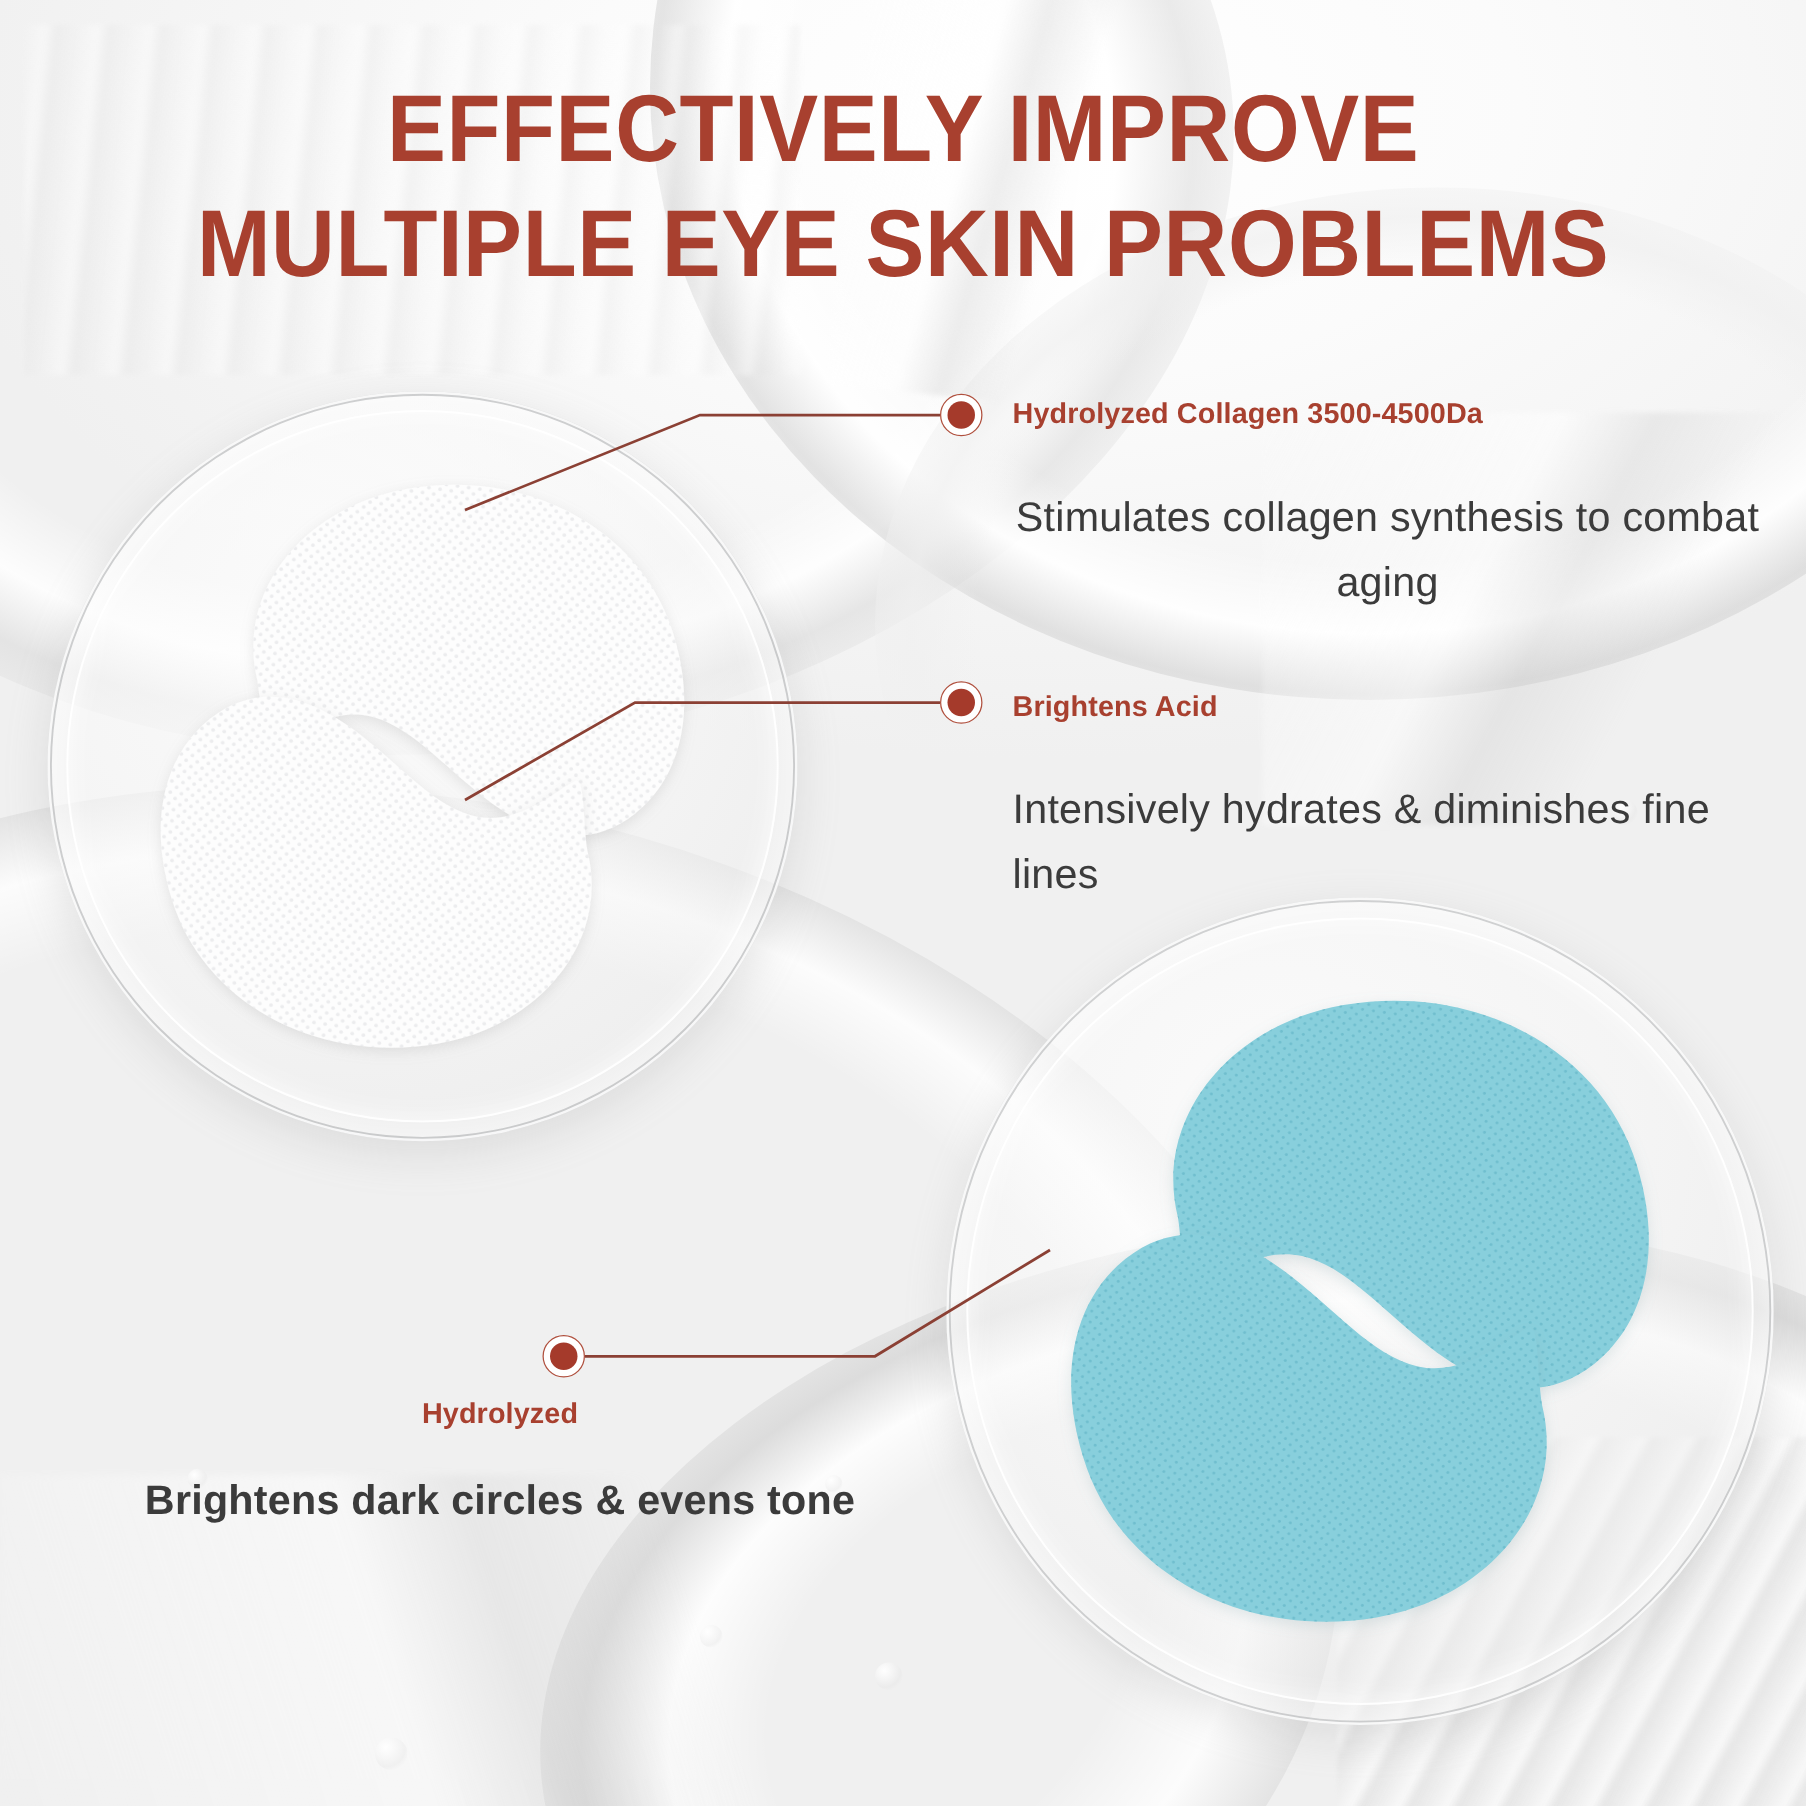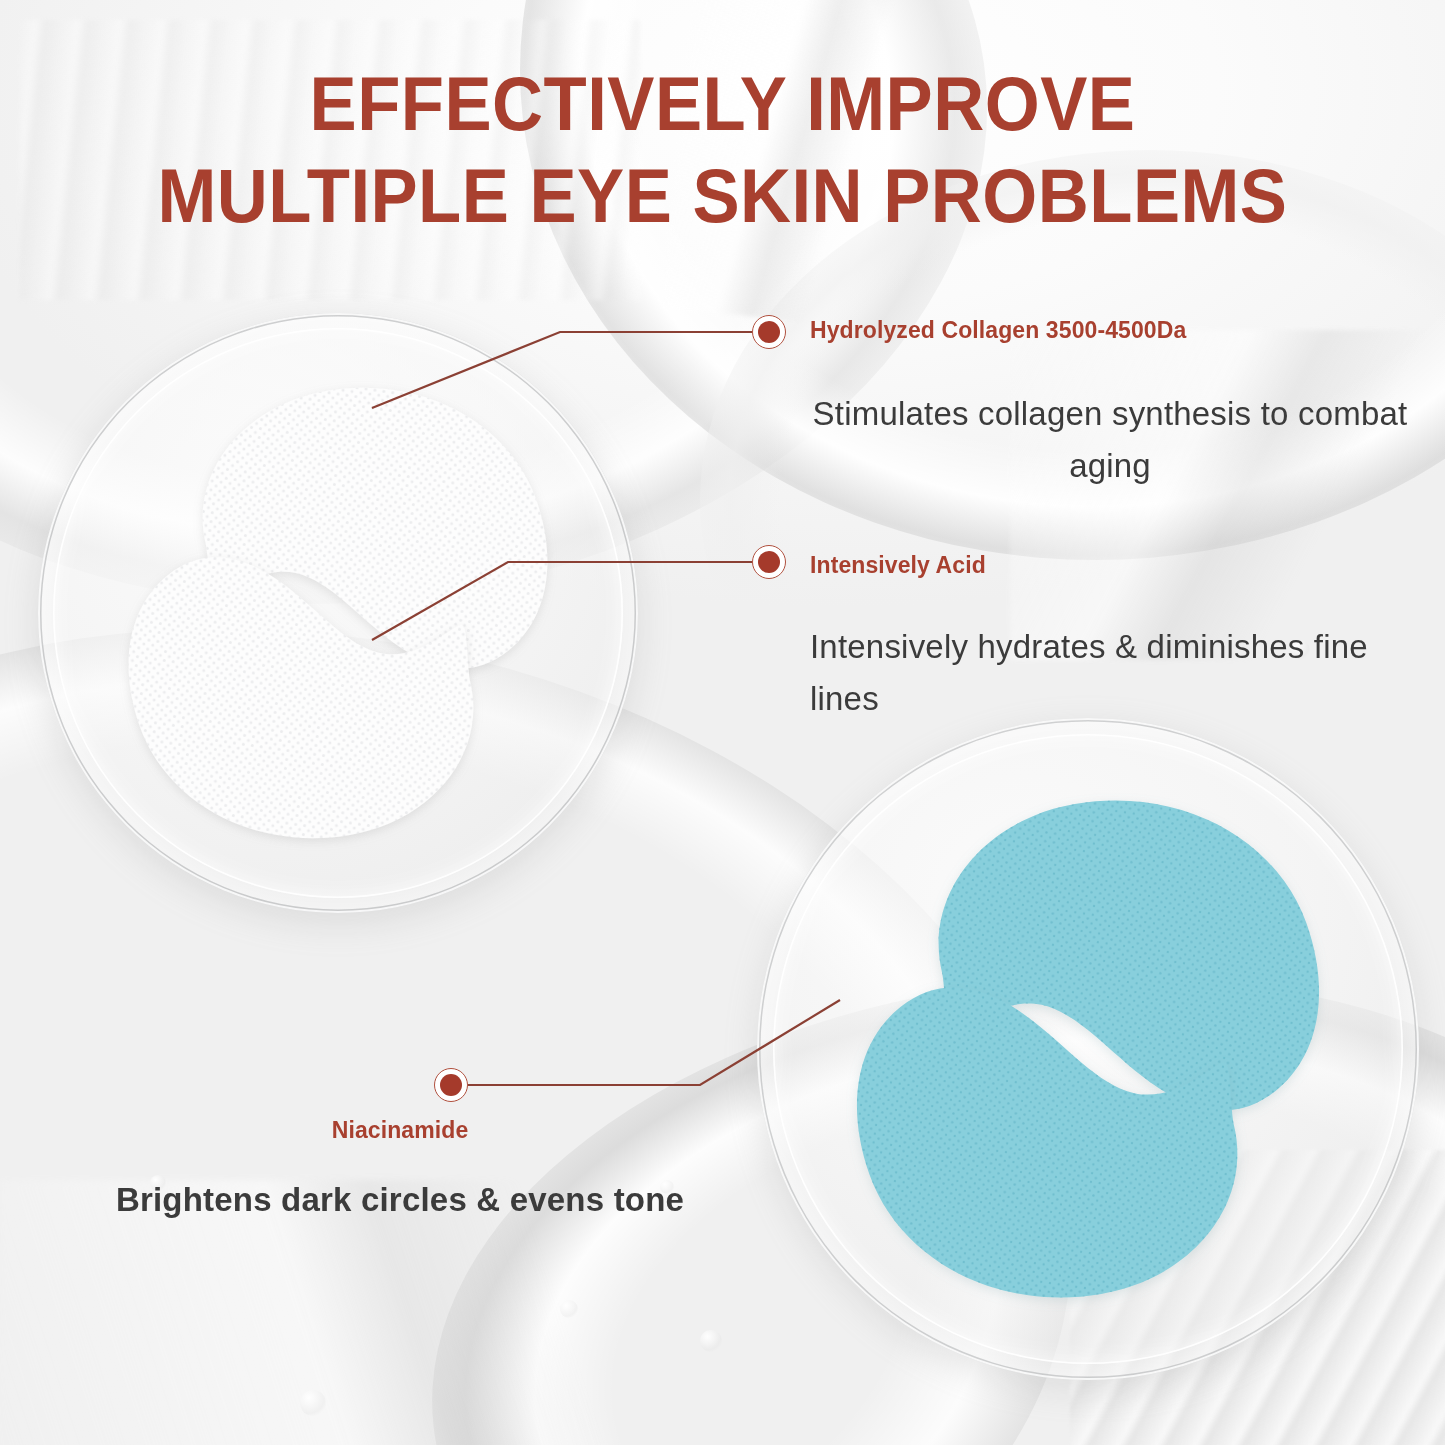"Intensively Acid" div.title { text: Intensively -> Brightens }
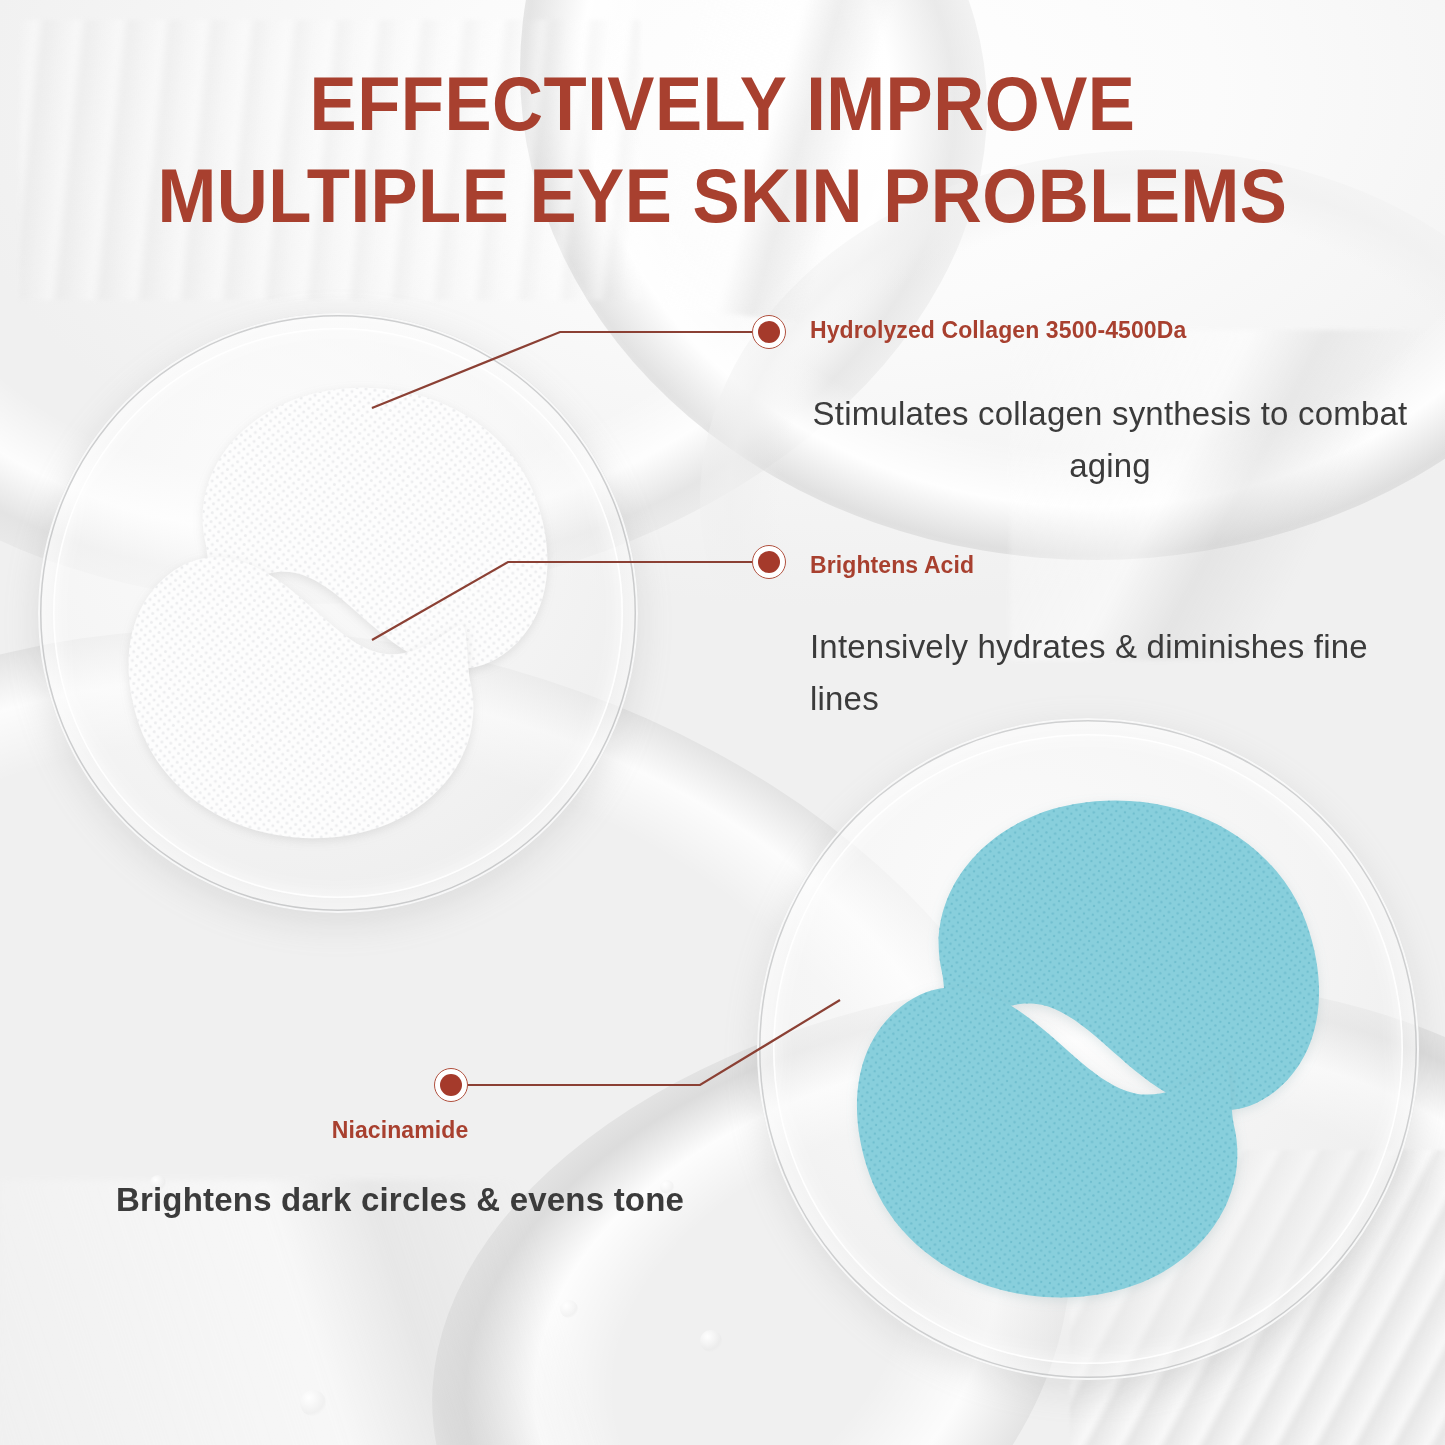"Niacinamide" div.title { text: Niacinamide -> Hydrolyzed }
